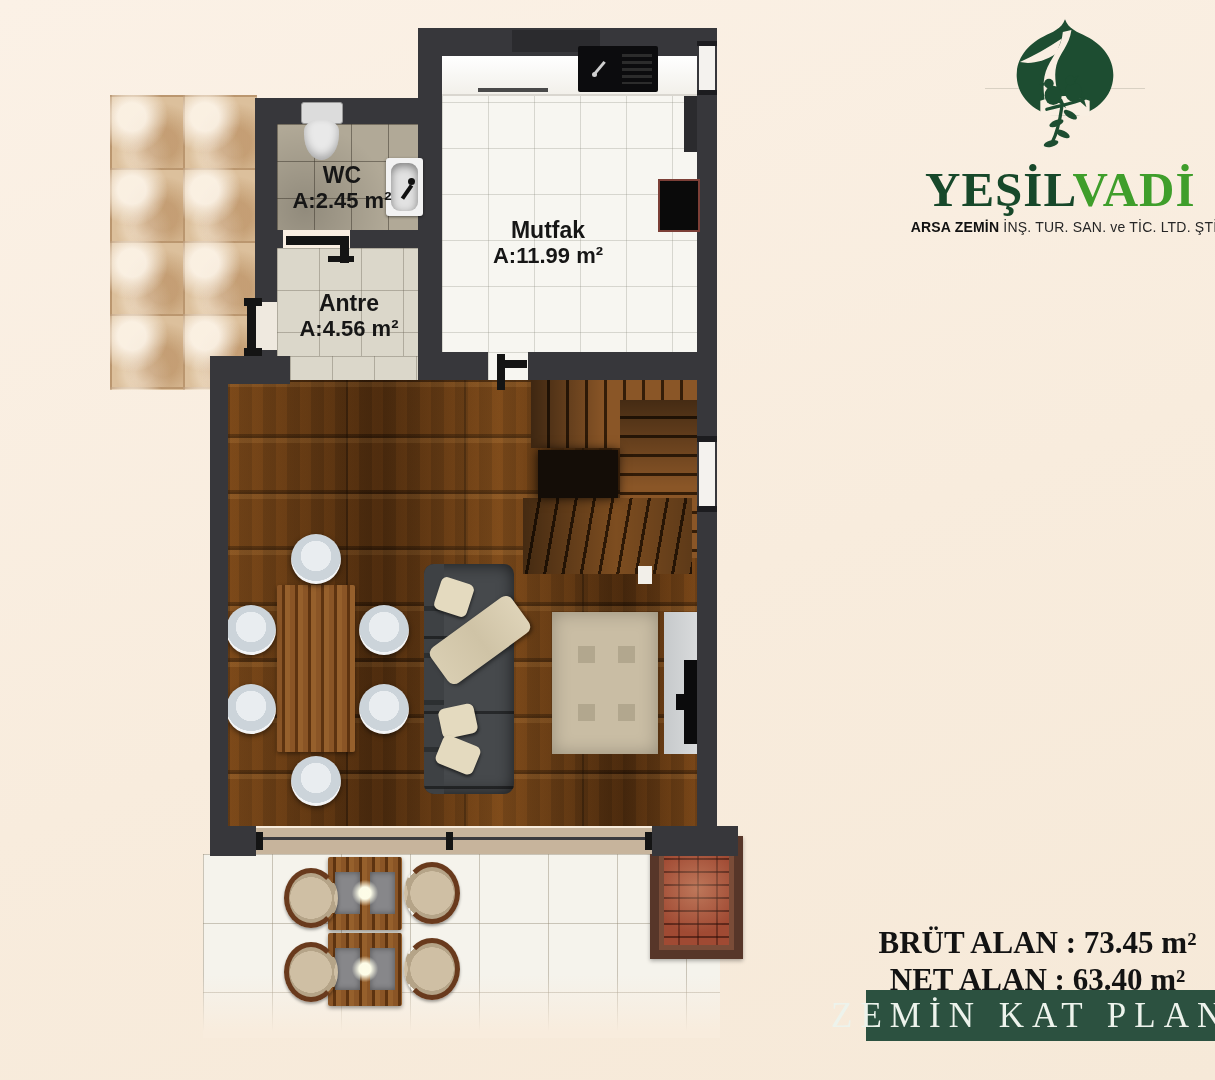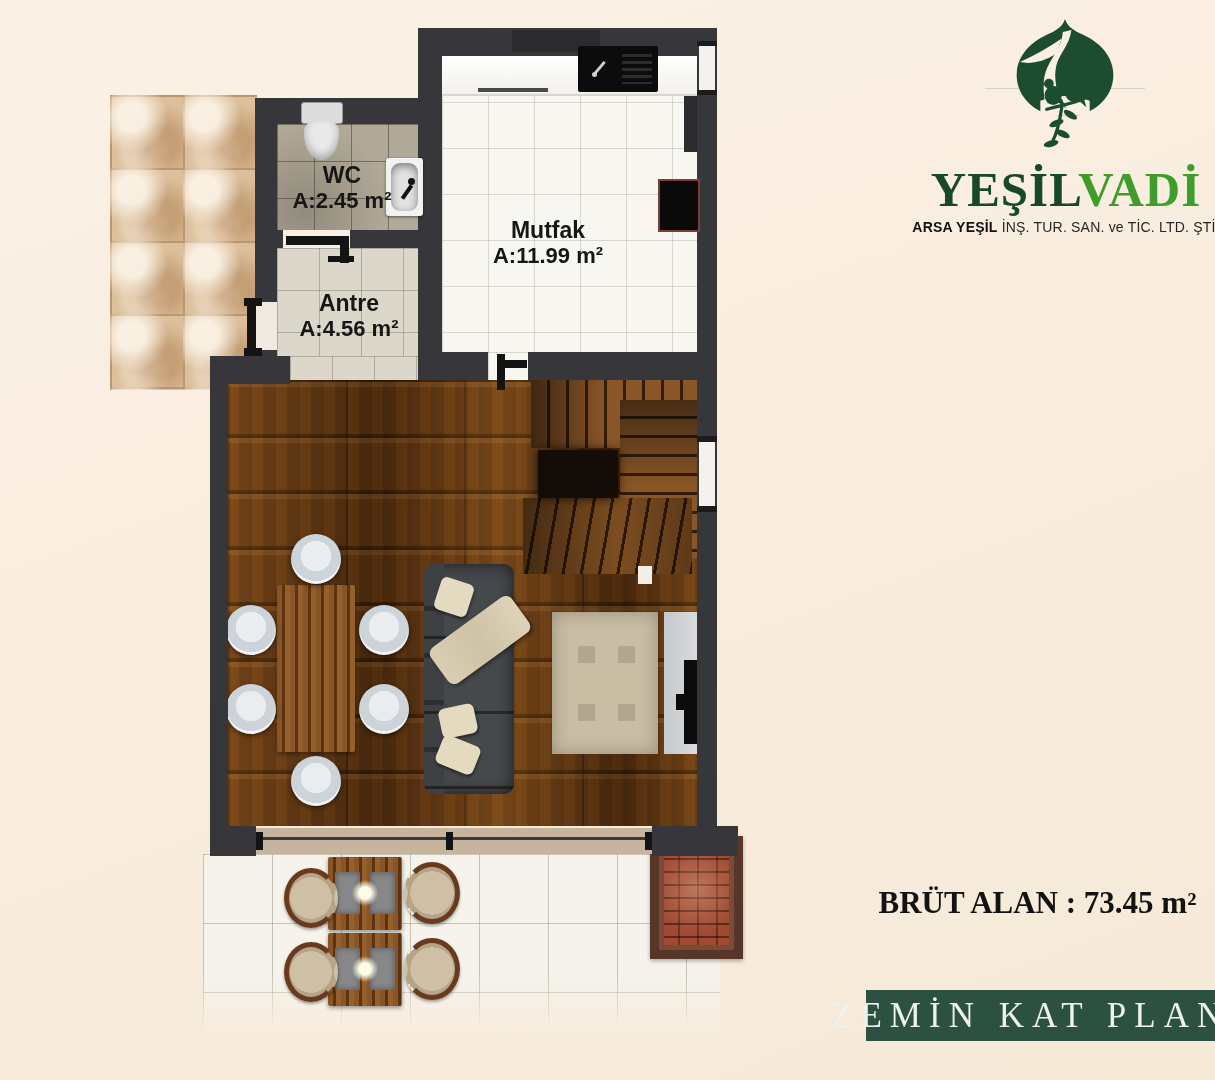"YEŞİLVADİ" .brand { text-align: center -> left }
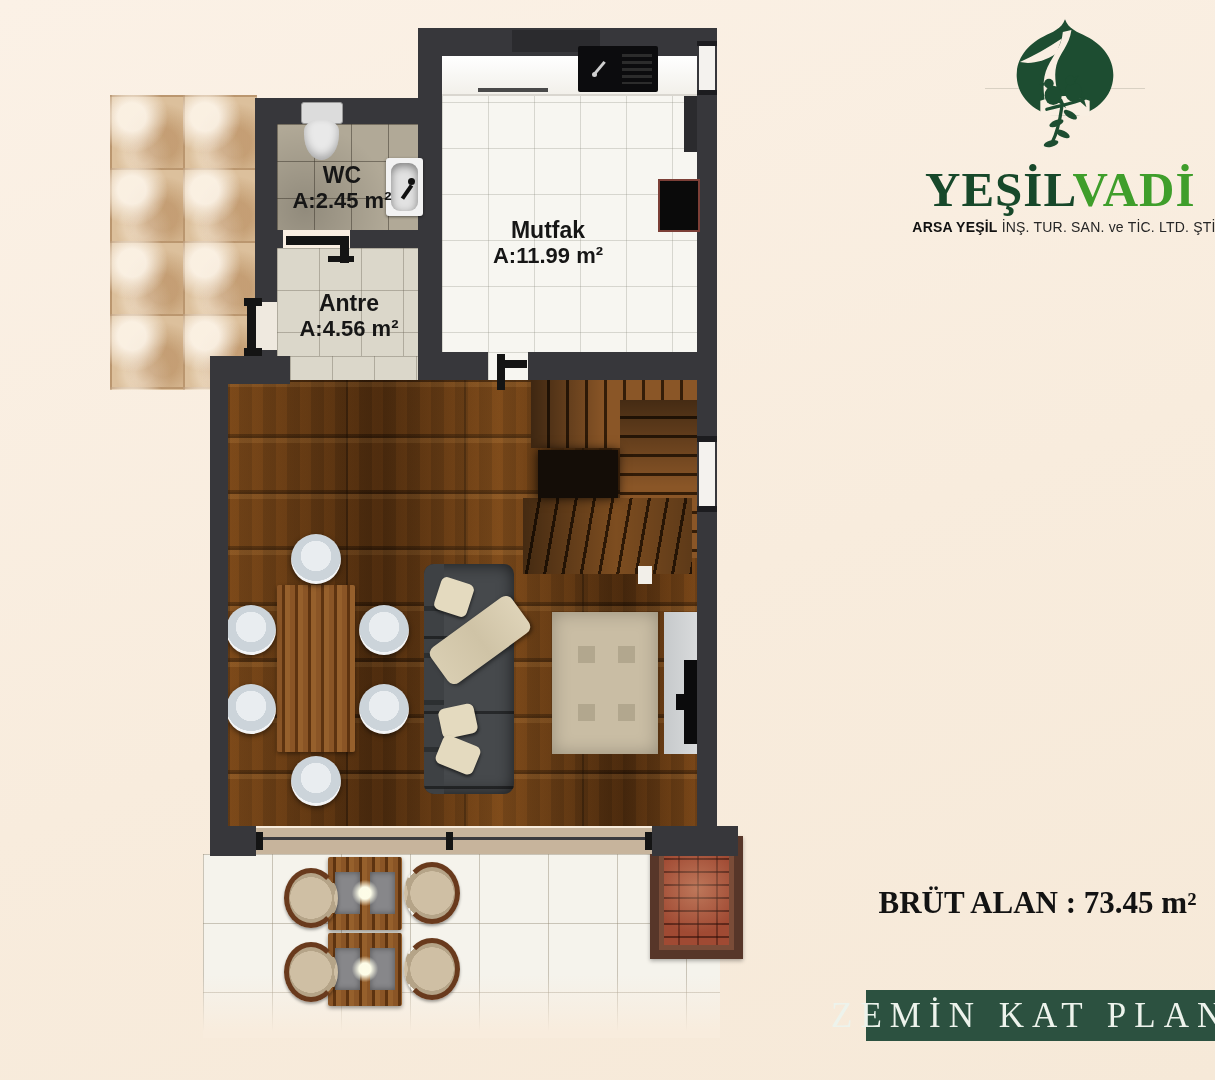"ARSA YEŞİL" span.tb { text: YEŞİL -> ZEMİN }
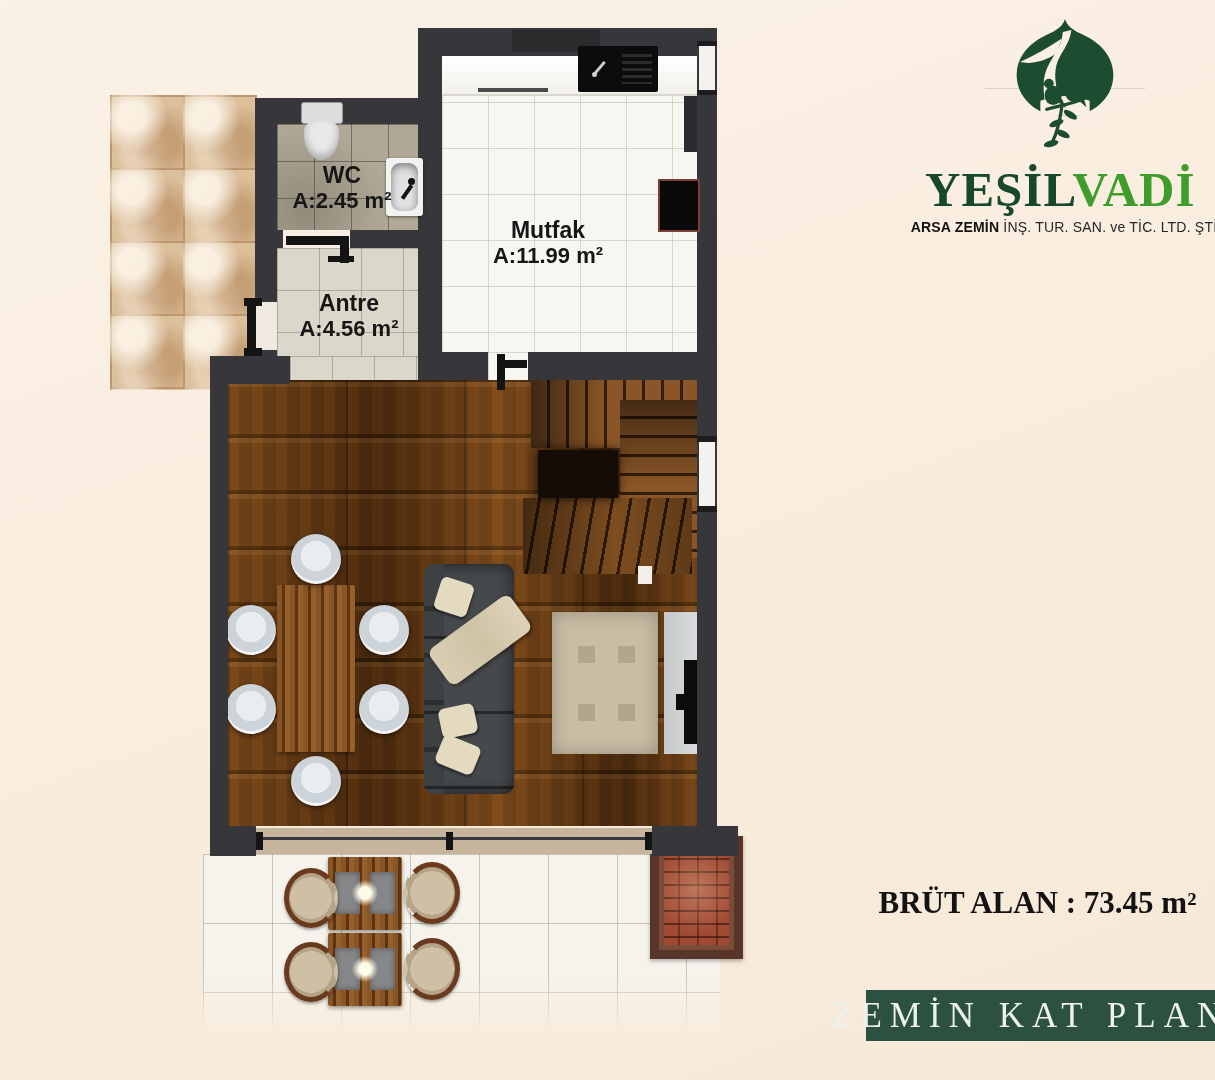"BRÜT ALAN : 73.45 m²" div.abs { top: 884px -> 924px }
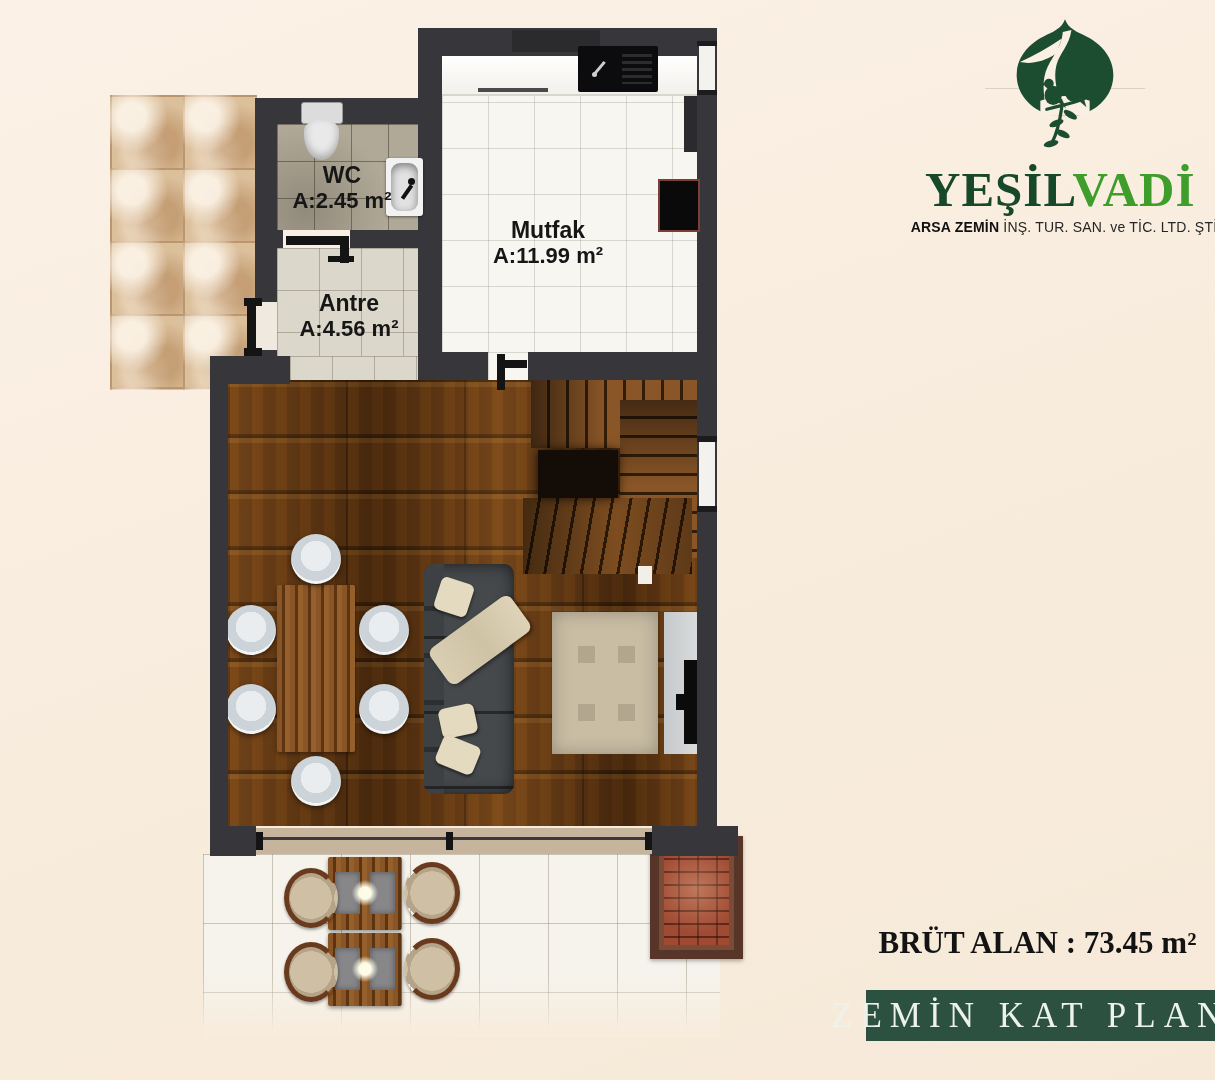"NET ALAN : 63.40 m²" div { html: none -> <div>NET ALAN : 63.40 m²</div> }
